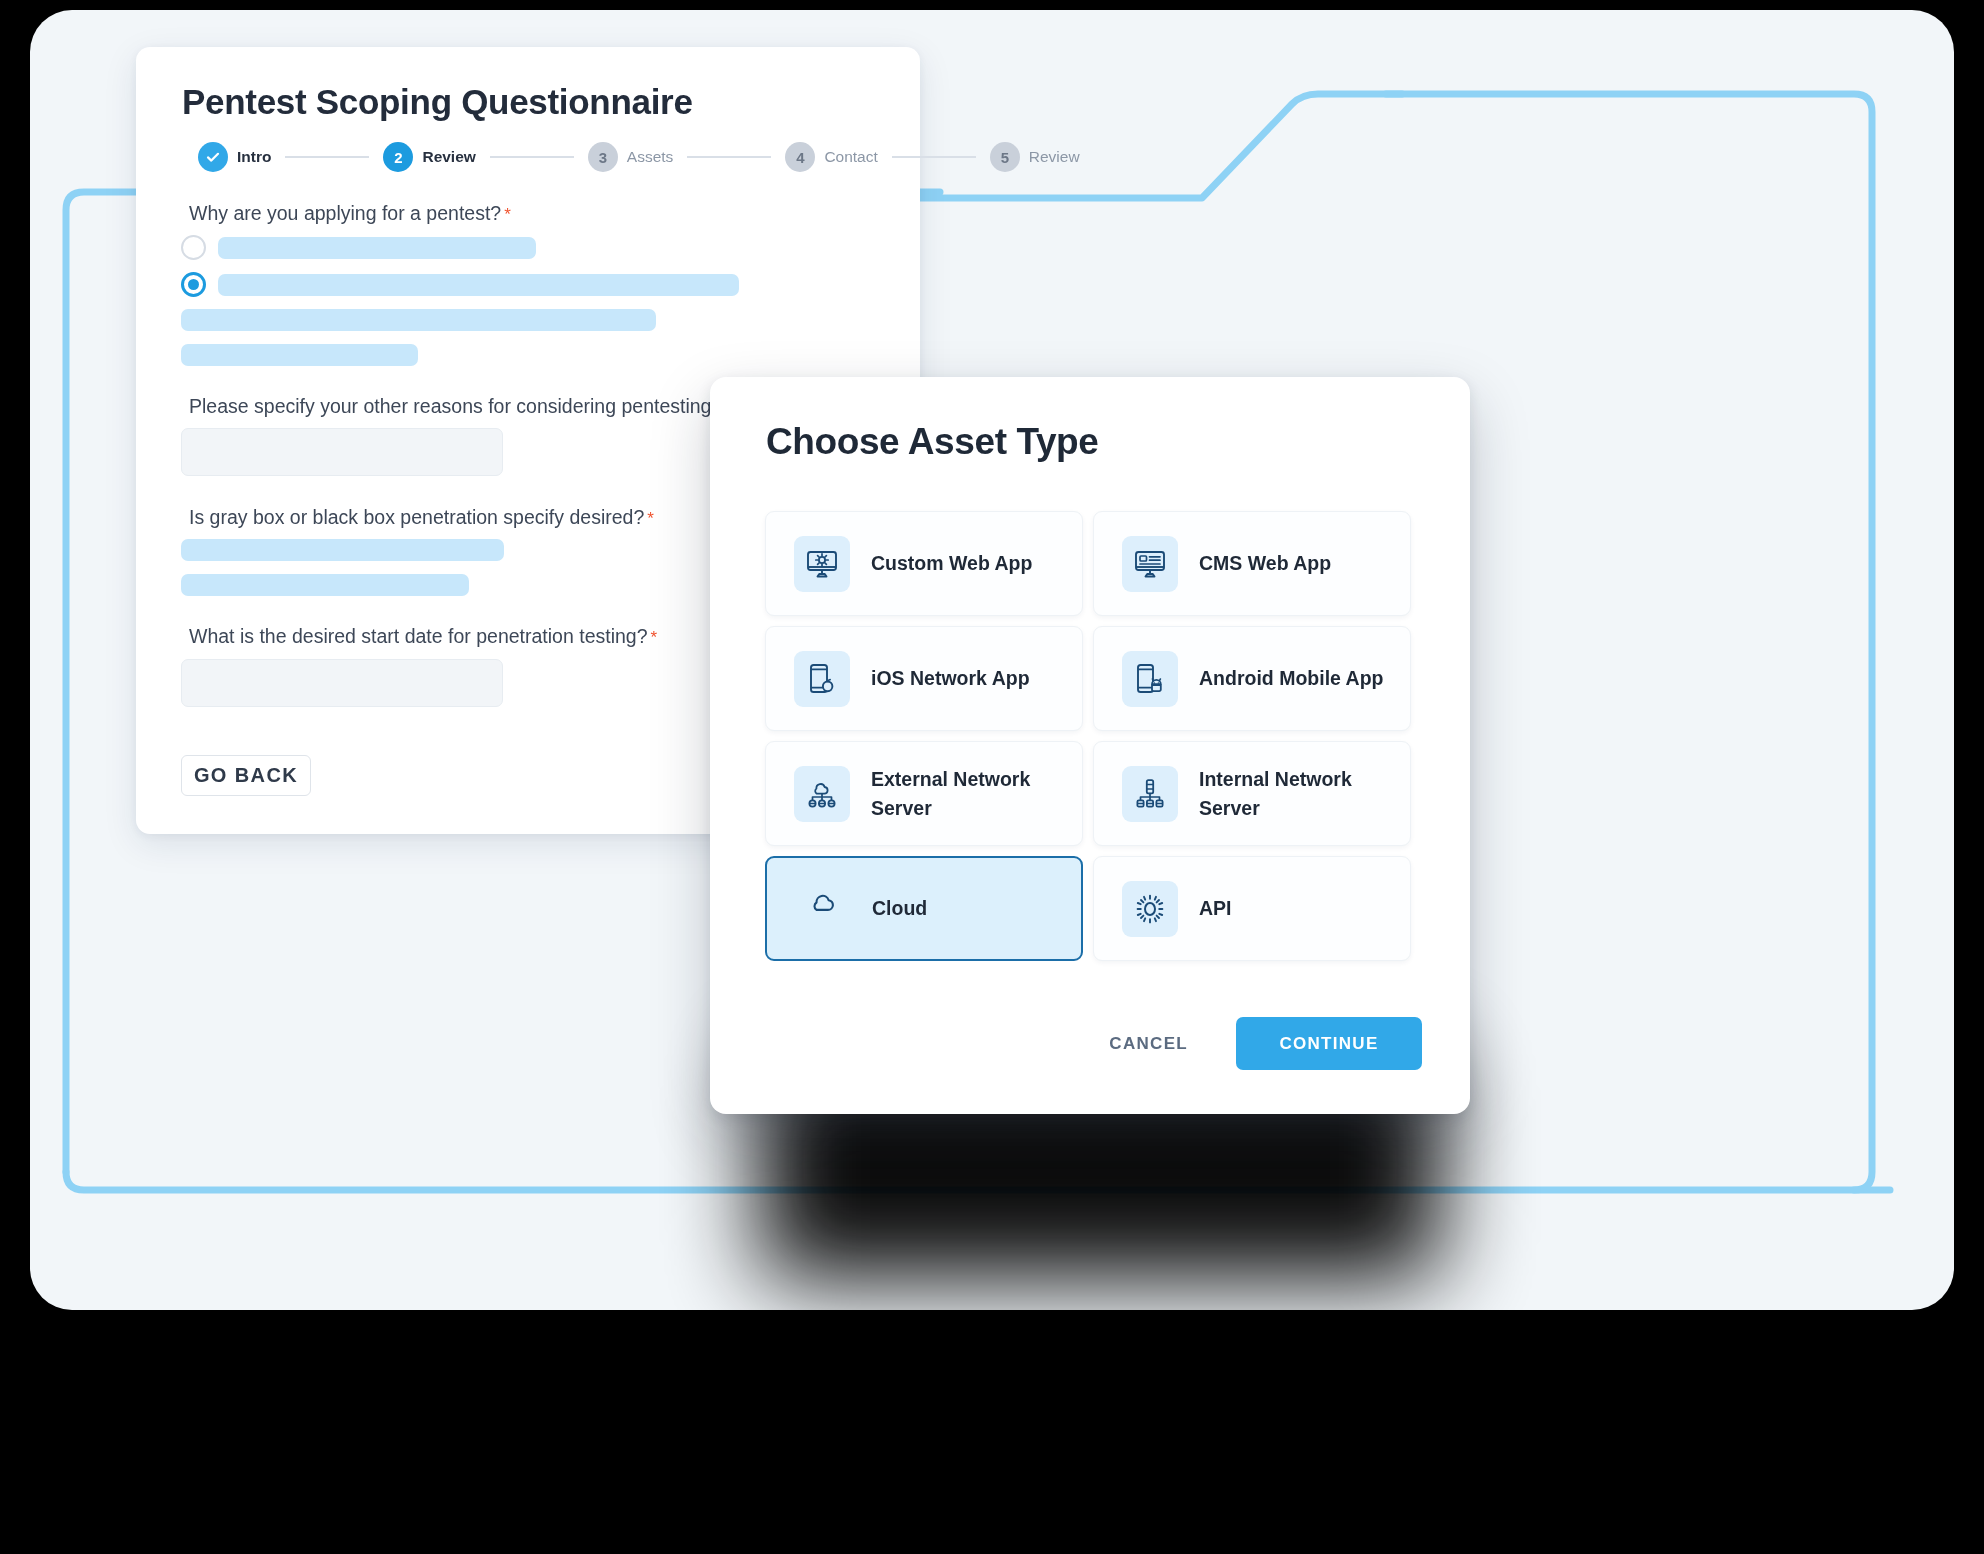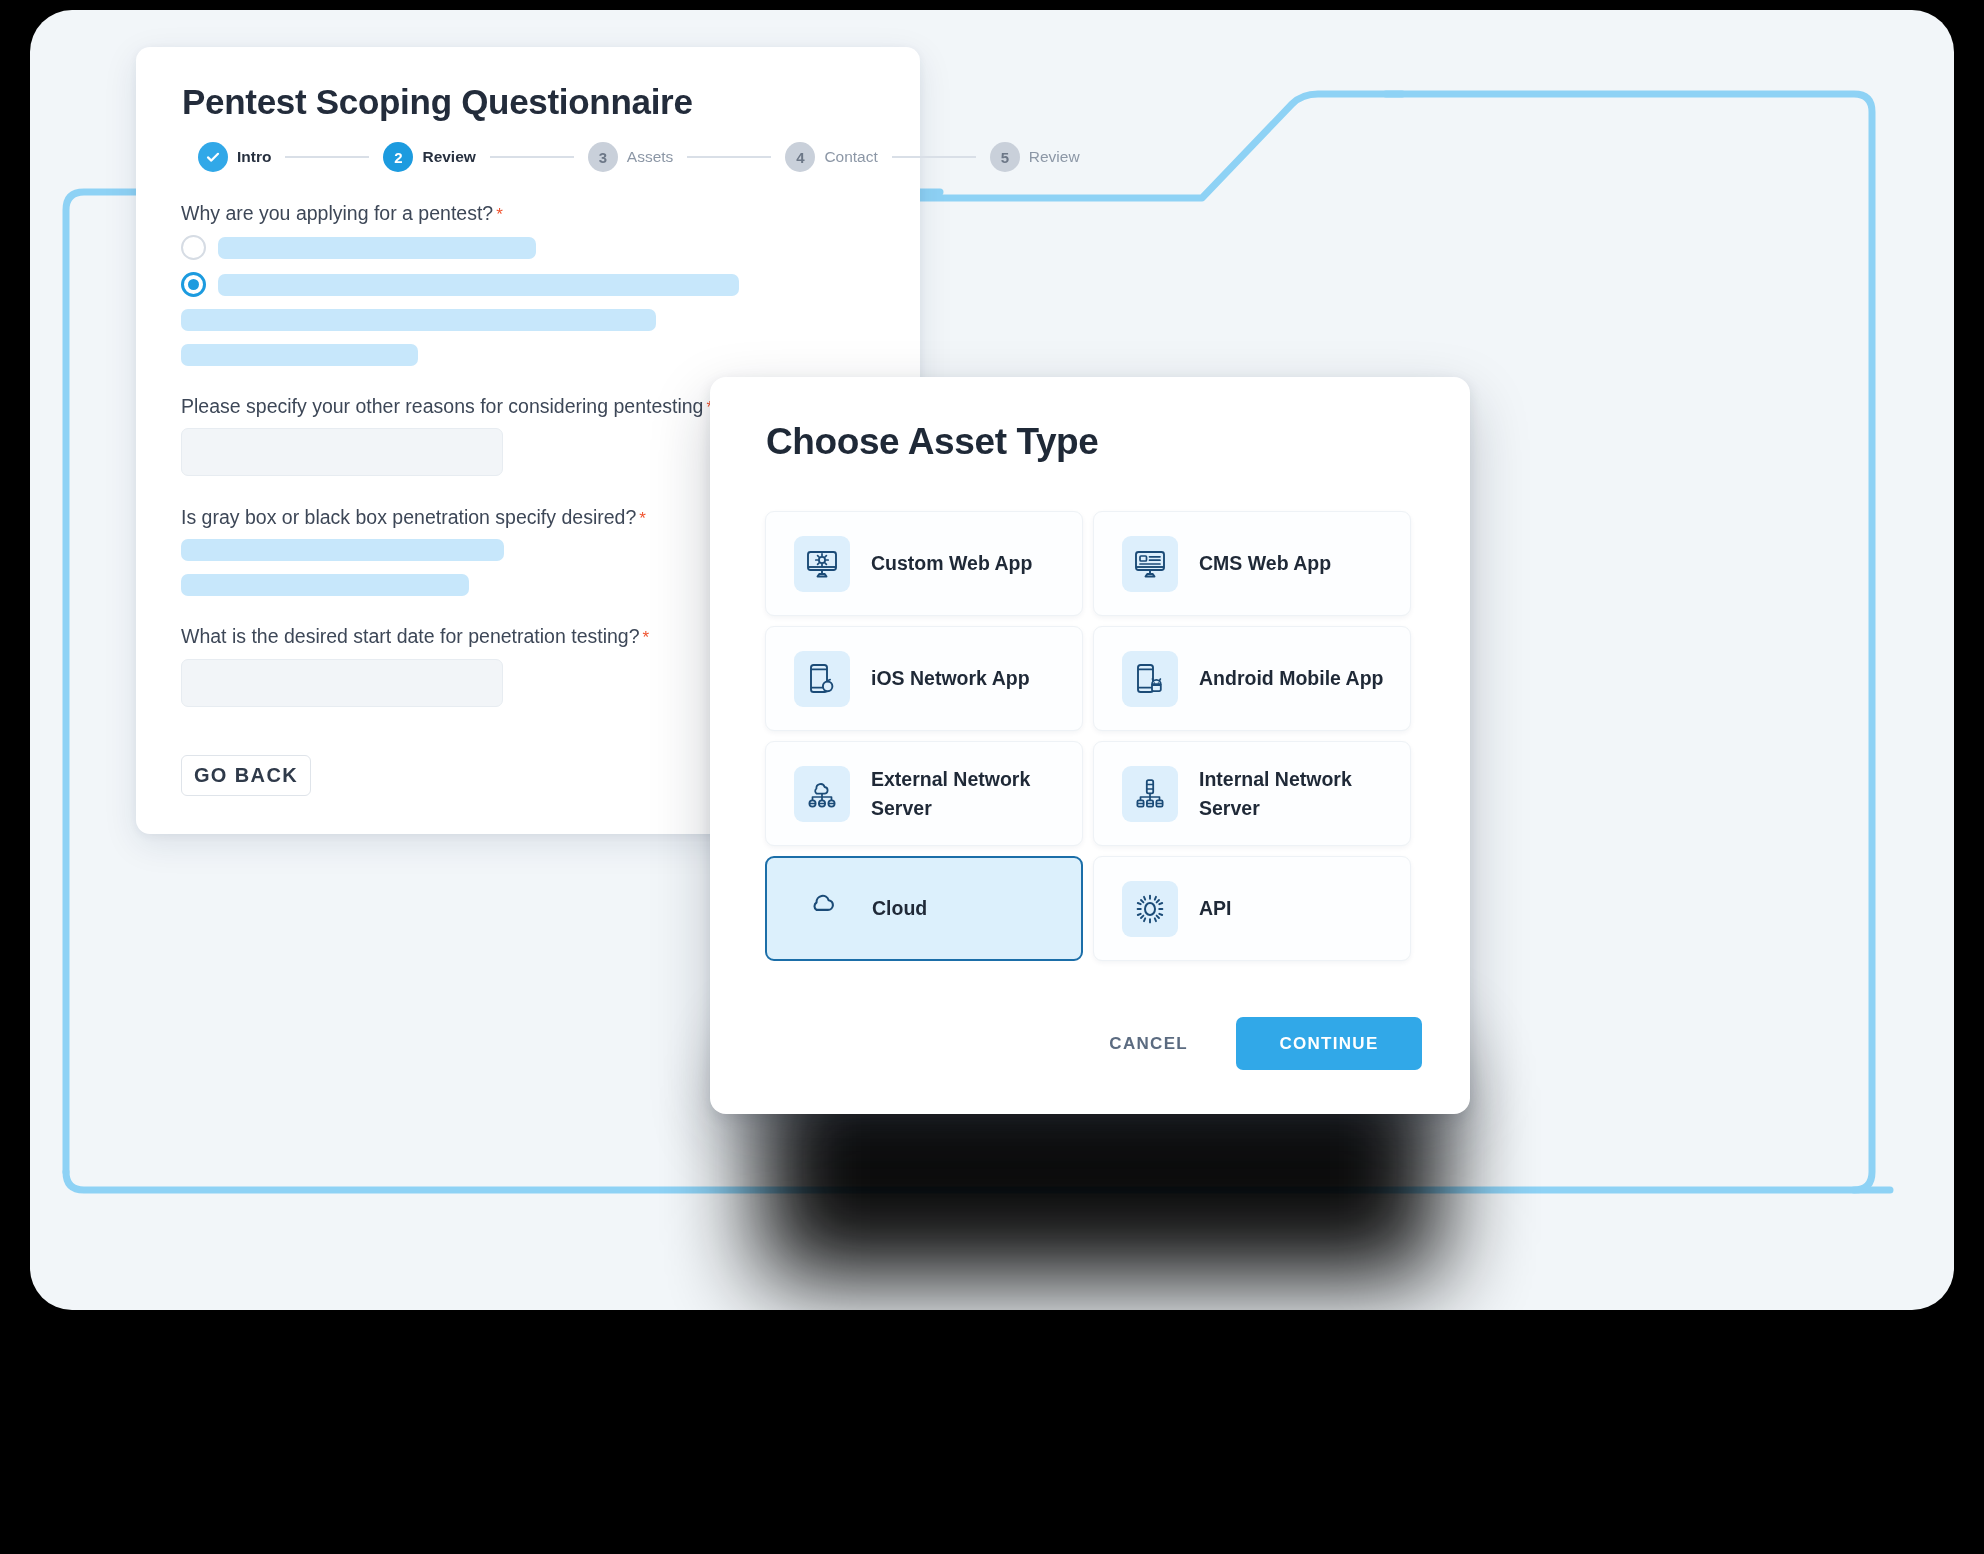"Why are you applying for" .q-label { margin-left: none -> 8px }
